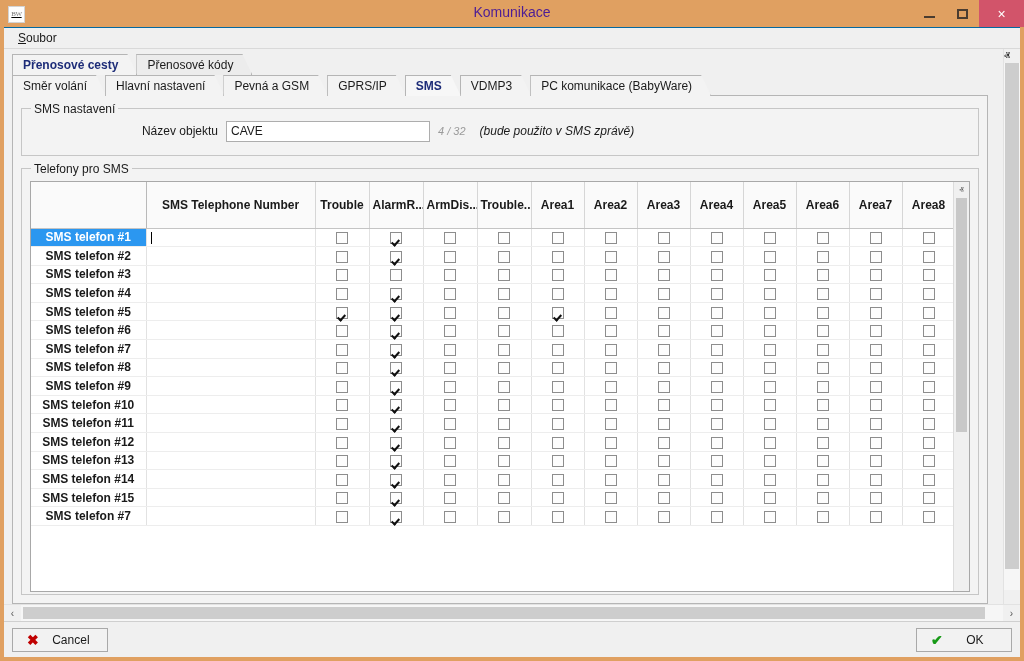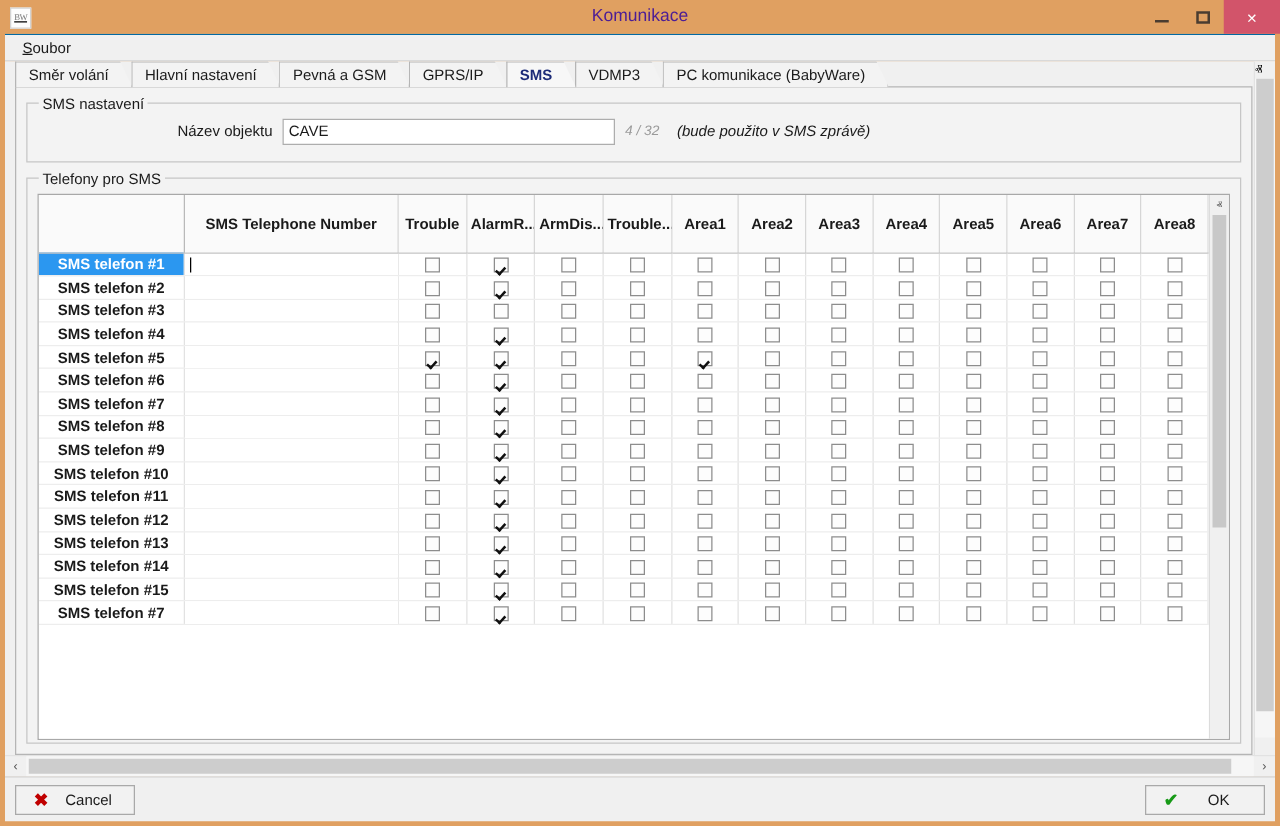"Přenosové cesty" div.tabrow { html: none -> <div> <div> <span>Přenosové cesty</span> </div> <div> <span>Přenosové kódy</span> </div> </div> }
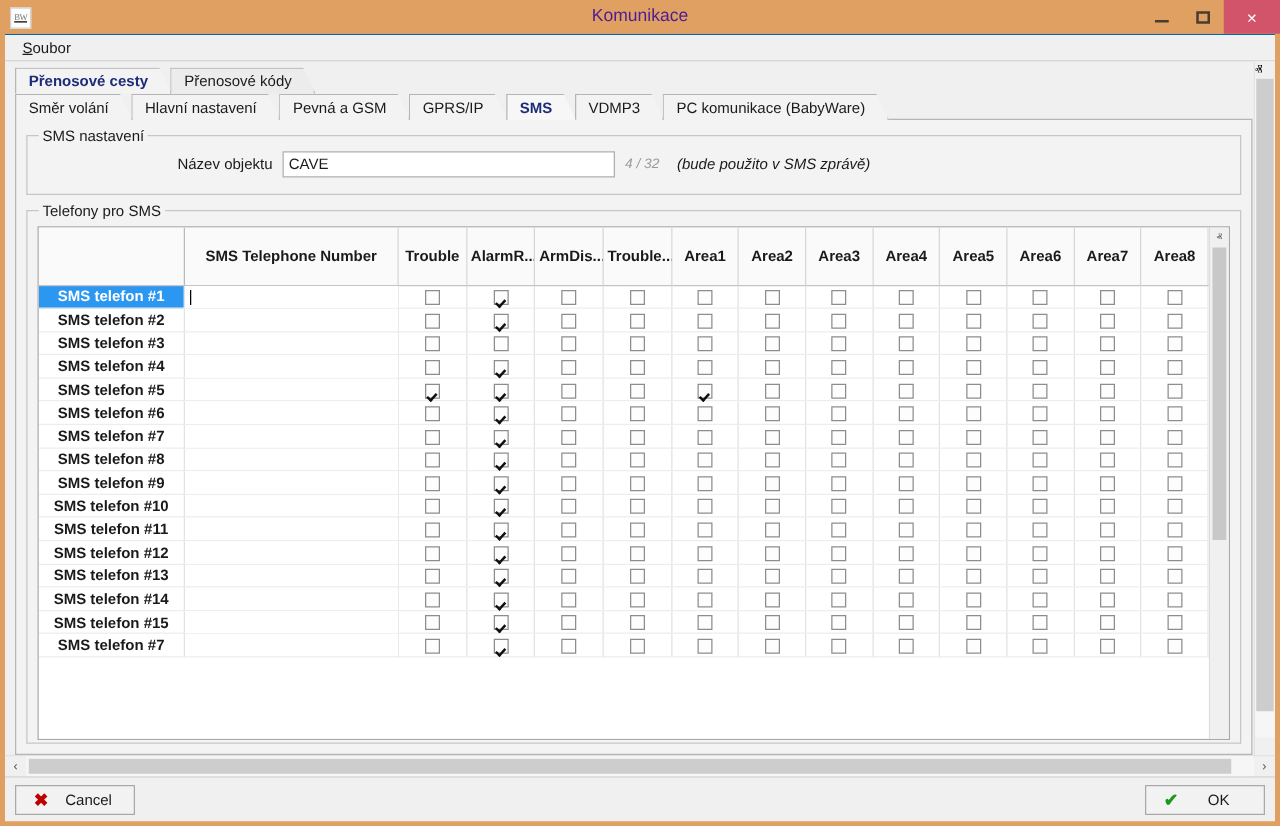"SMS nastavení" #tabpanel { margin-right: 1px -> 15px }
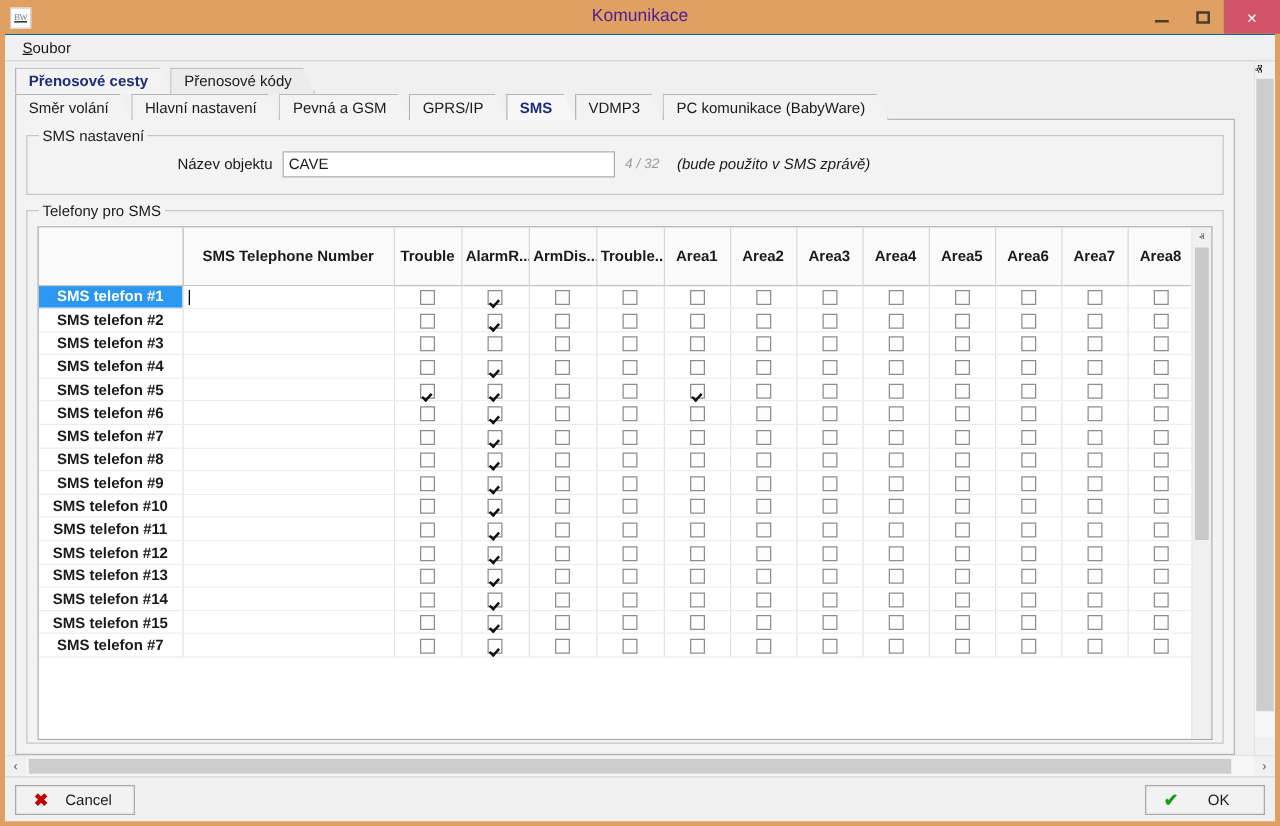"CAVE" input.textbox { width: 266px -> 204px }
